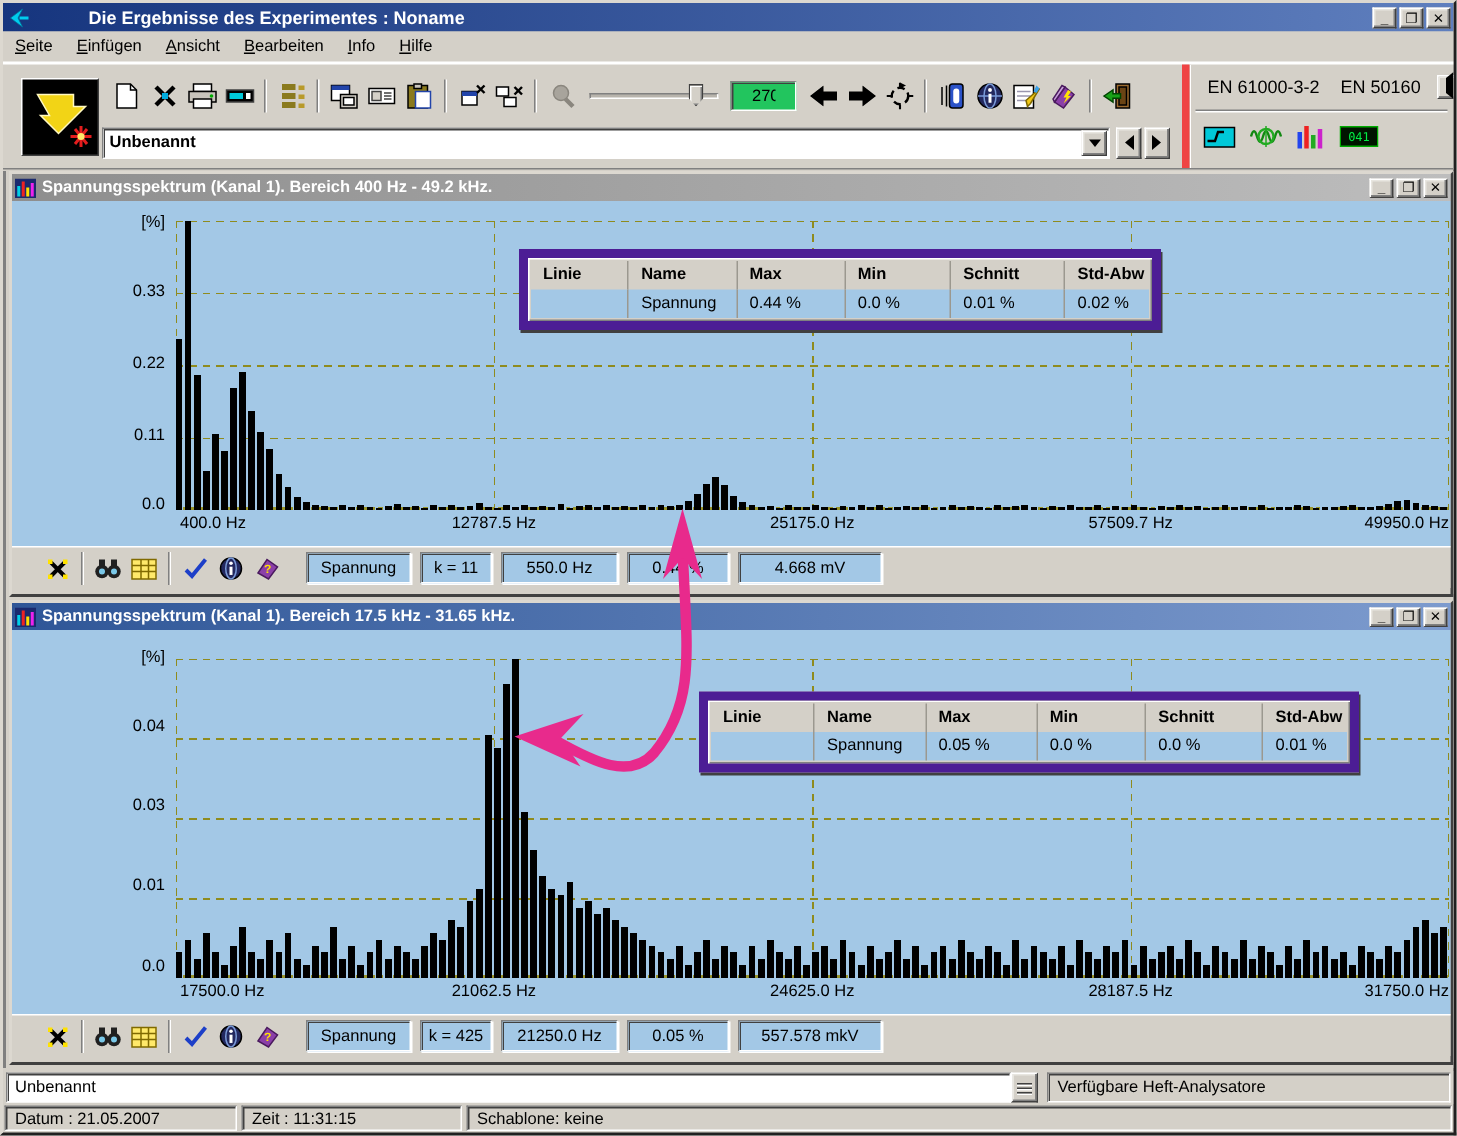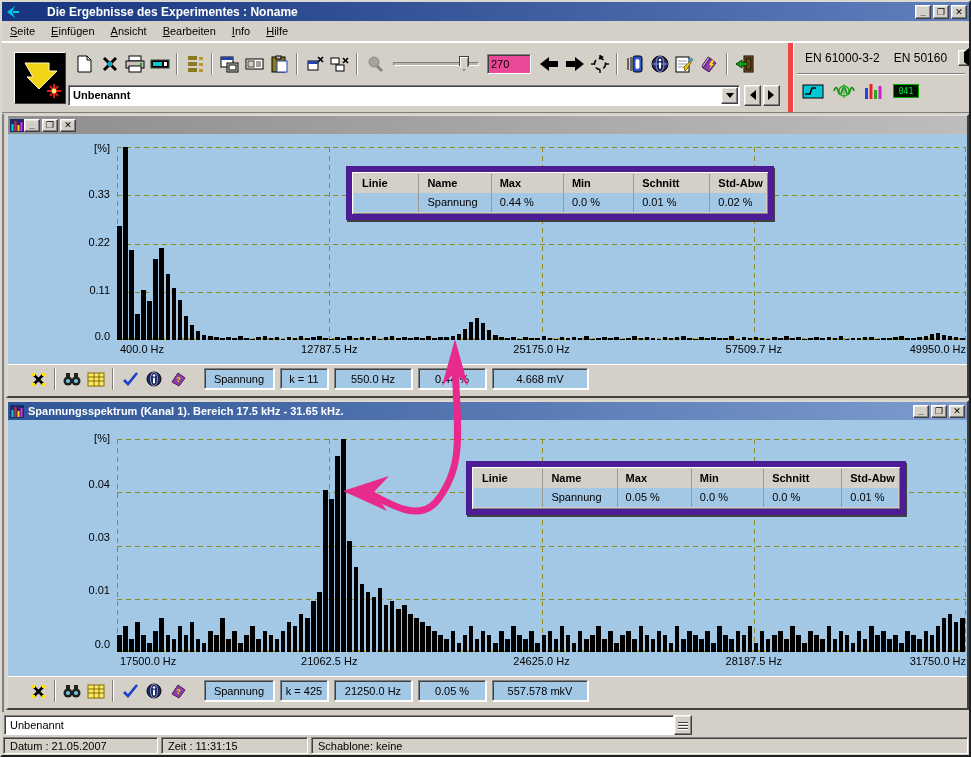"Die Ergebnisse des Experimentes :" .titlebar .ttext { margin-left: 4px -> 16px }
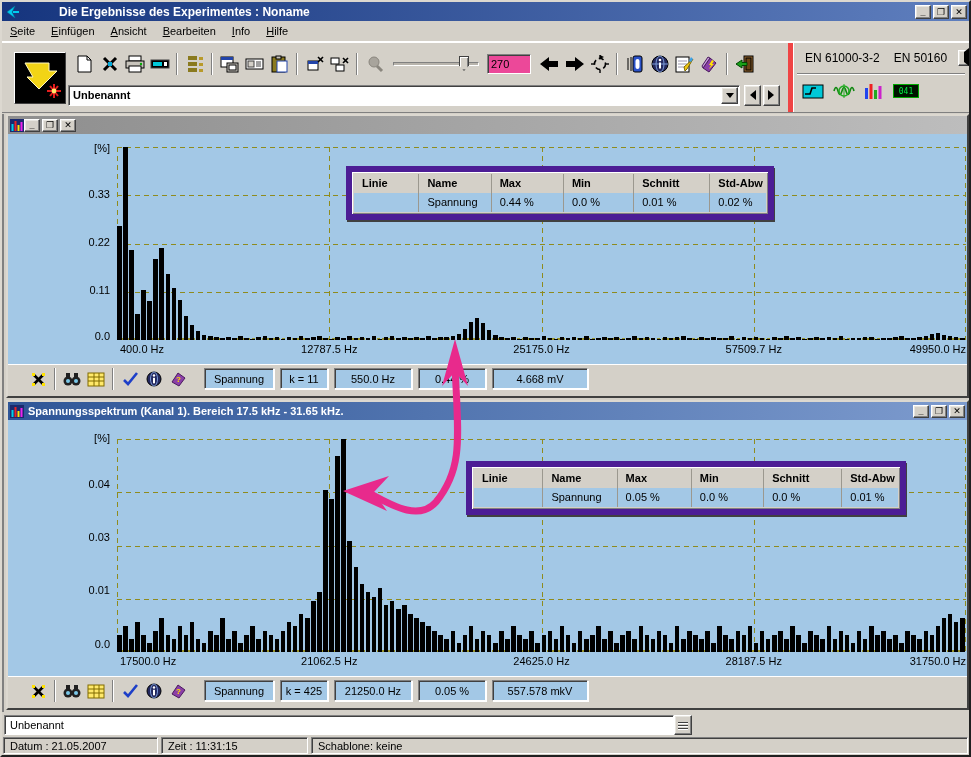"270" .scale-input { background: #ec4899 -> #22c55e; padding: 2px 3px -> 2px 13px }
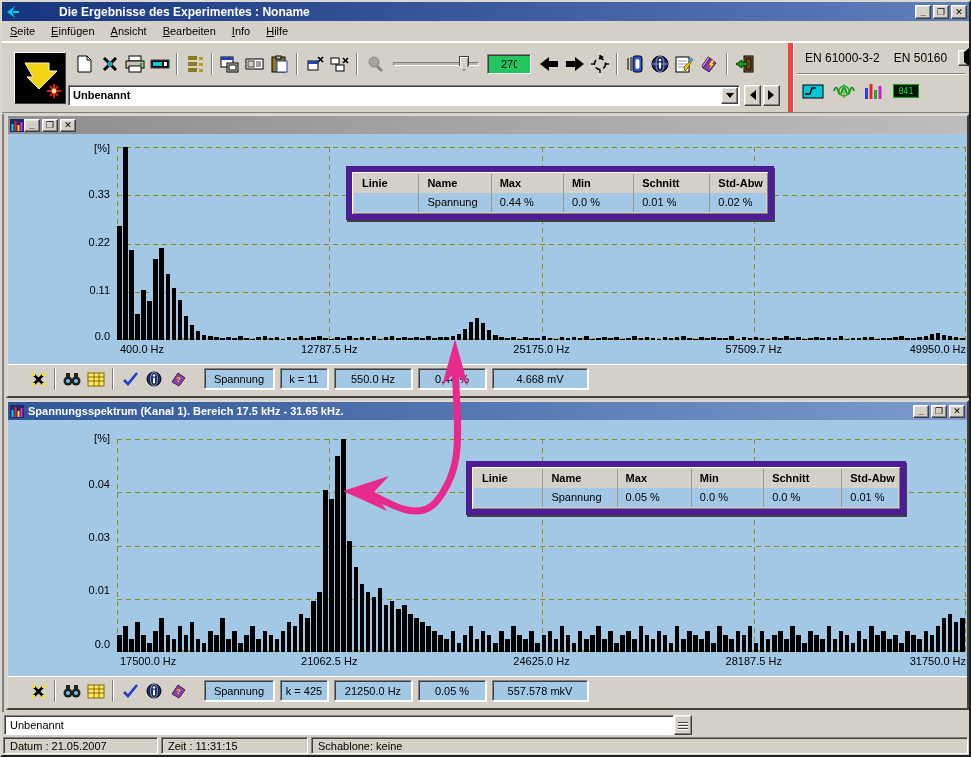"Spannungsspektrum (Kanal 1). Bereich 400" span.ttext { html: none -> <span>Spannungsspektrum (Kanal 1). Bereich 400 Hz - 49.2 kHz.</span> }
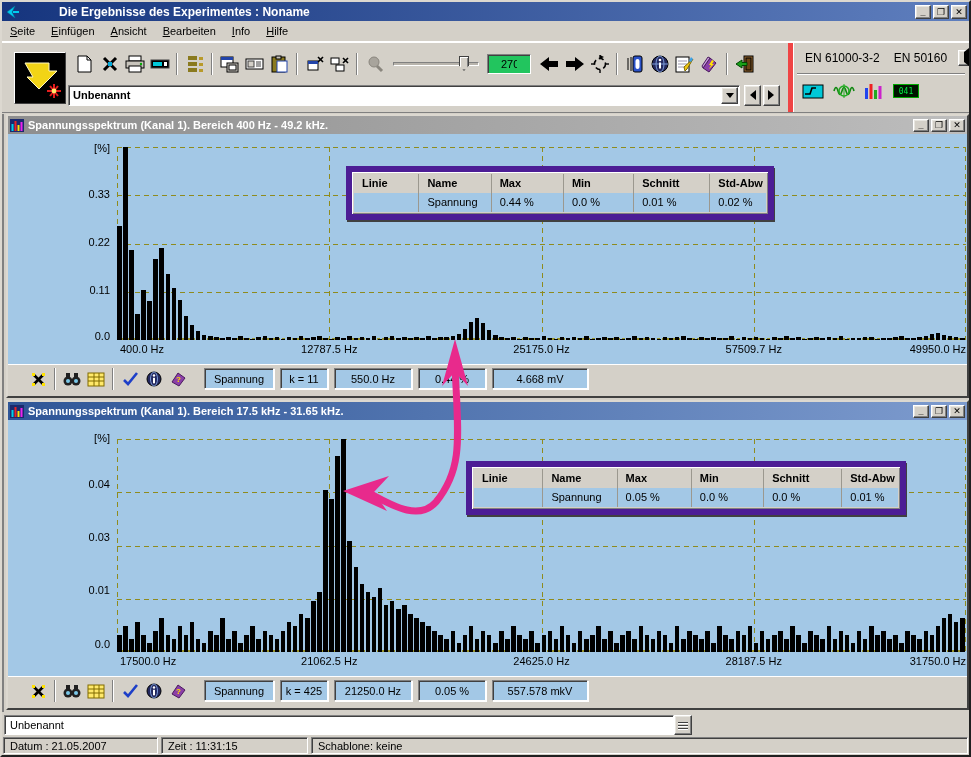"Verfügbare Heft-Analysatore" div.analyzers { html: none -> <div> <span>Verfügbare Heft-Analysatore</span> </div> }
